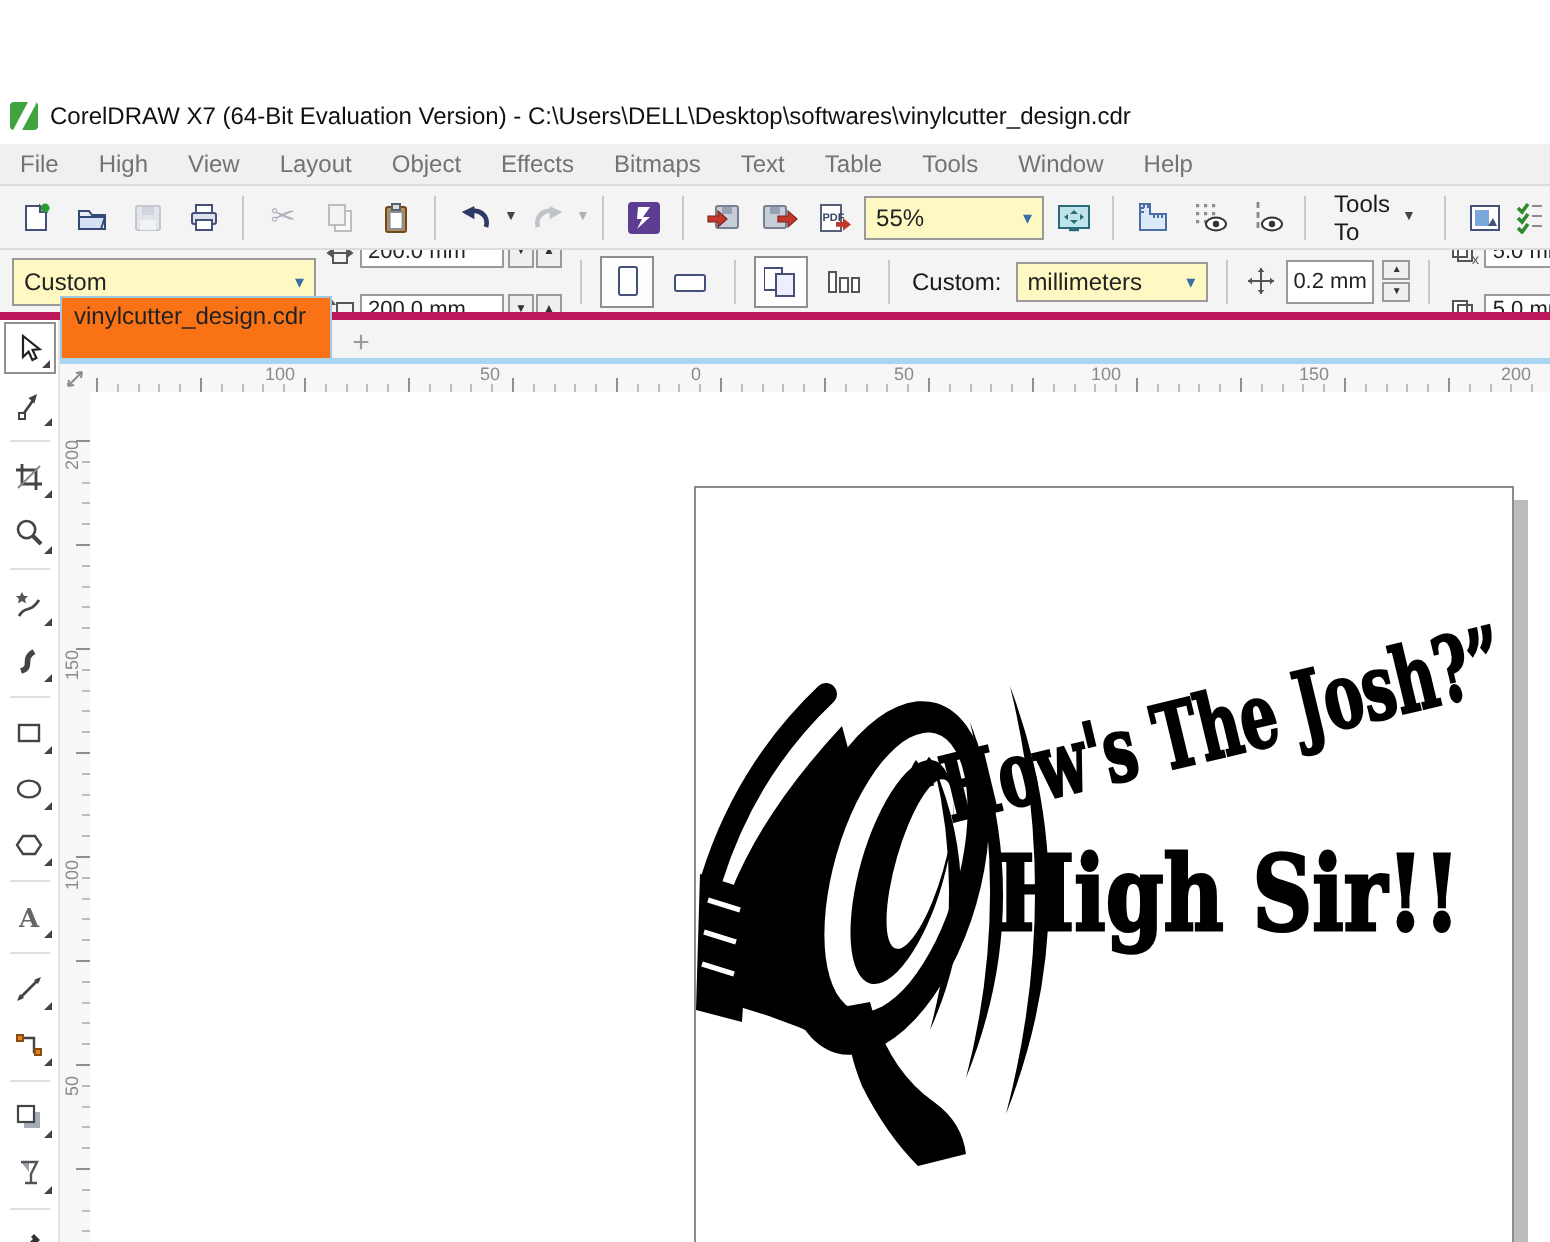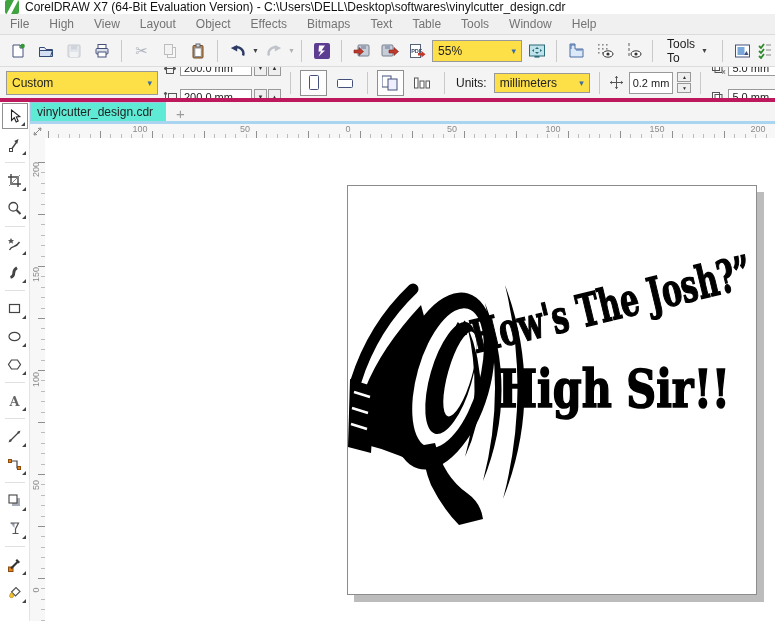"CorelDRAW X7 (64-Bit Evaluation Version)" .titlebar { height: 14px -> 28px; margin-top: none -> 44px }
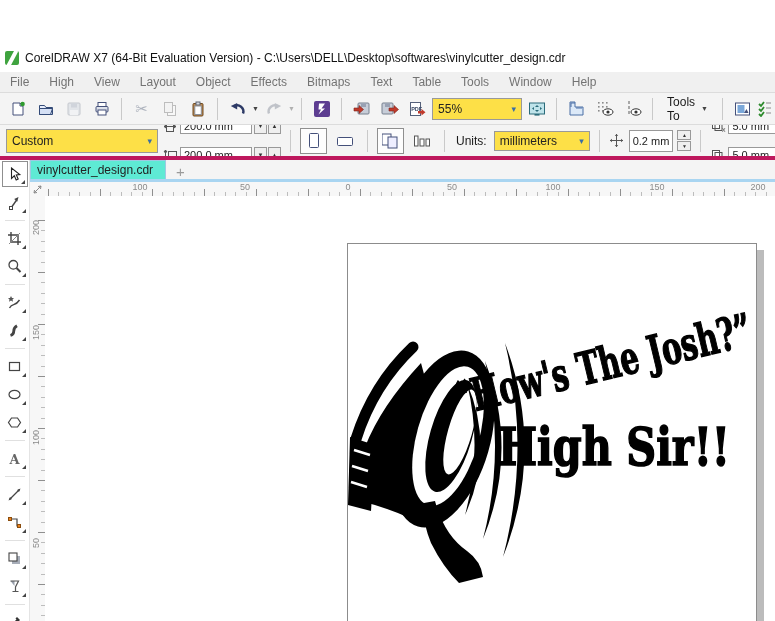"55%" .combo { background: #fde047 -> #fef9c3 }
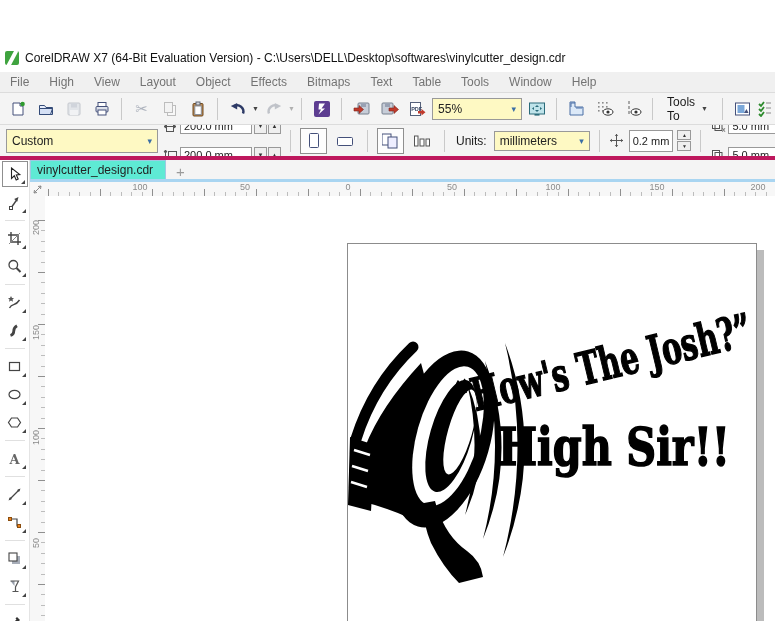"Units:" span.units-label { text: Units -> Custom }
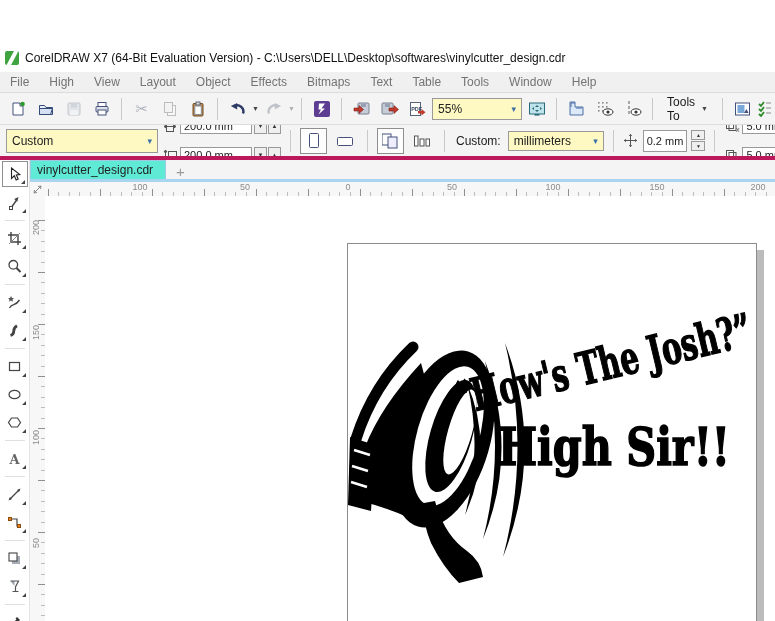"vinylcutter_design.cdr" .doctab { background: #5eead4 -> #f97316; height: 19px -> 31px }
